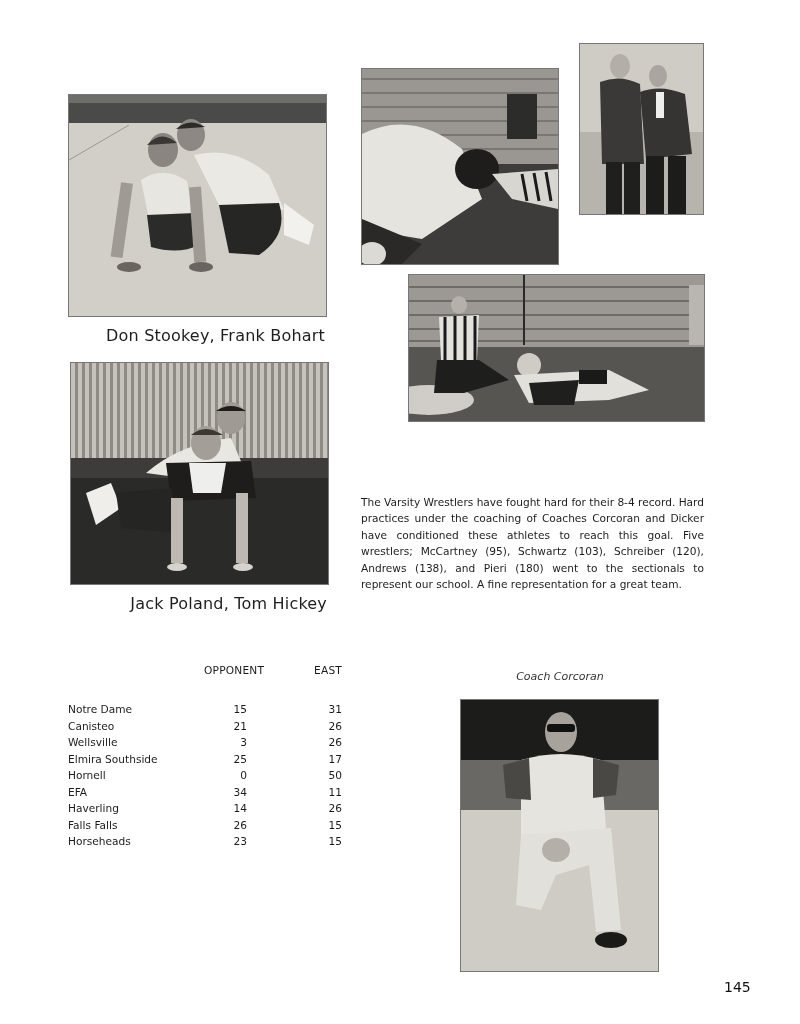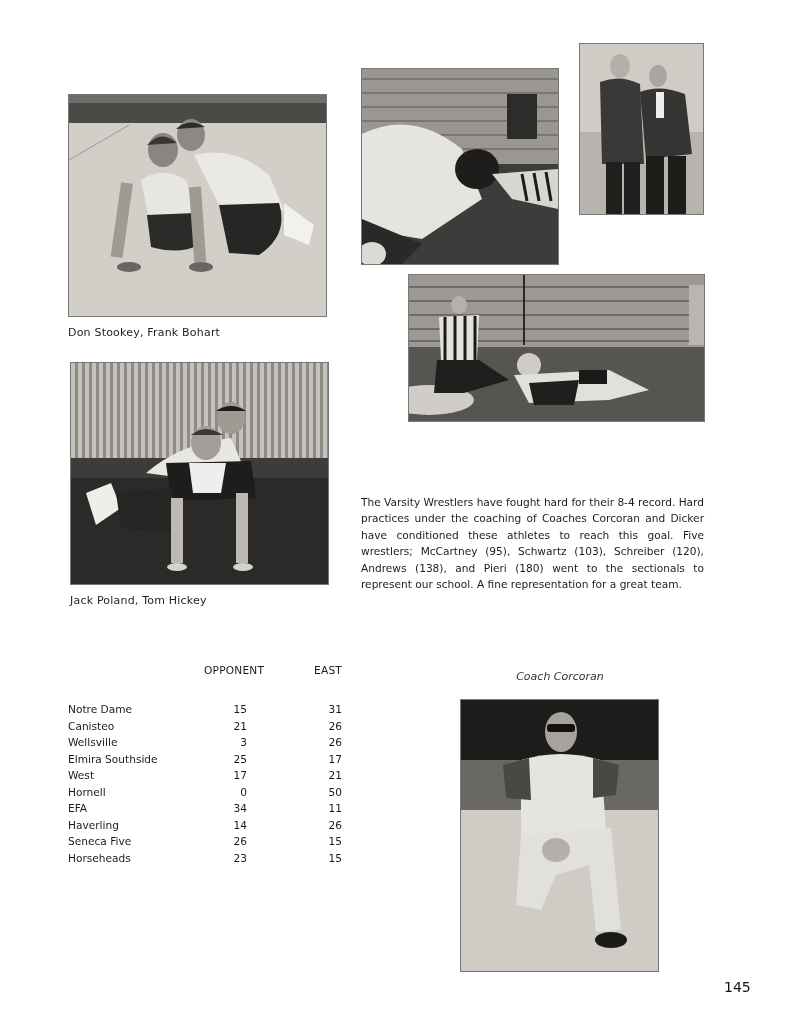"Don Stookey, Frank Bohart" .caption { font-size: 11px -> 16px; text-align: left -> right }
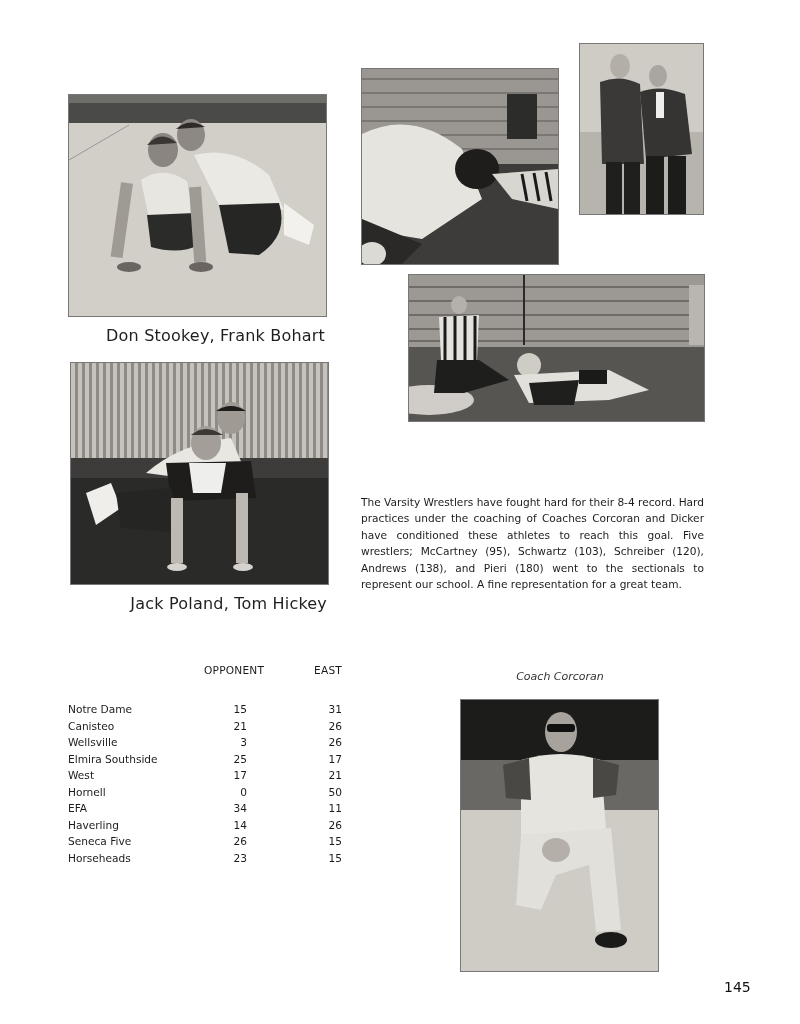"West" tr { html: <tr> <td>West</td> <td>17</td> <td></td> <td>21</td> </tr> -> none }
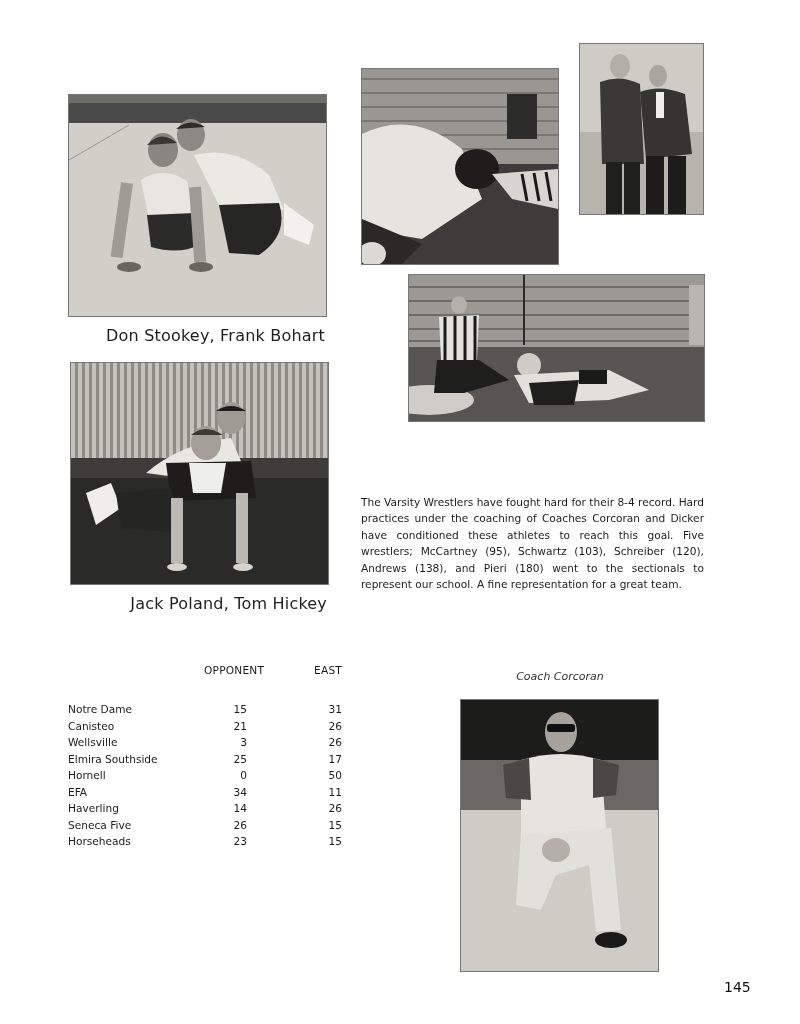"Seneca Five" td.team { text: Seneca Five -> Falls Falls }
